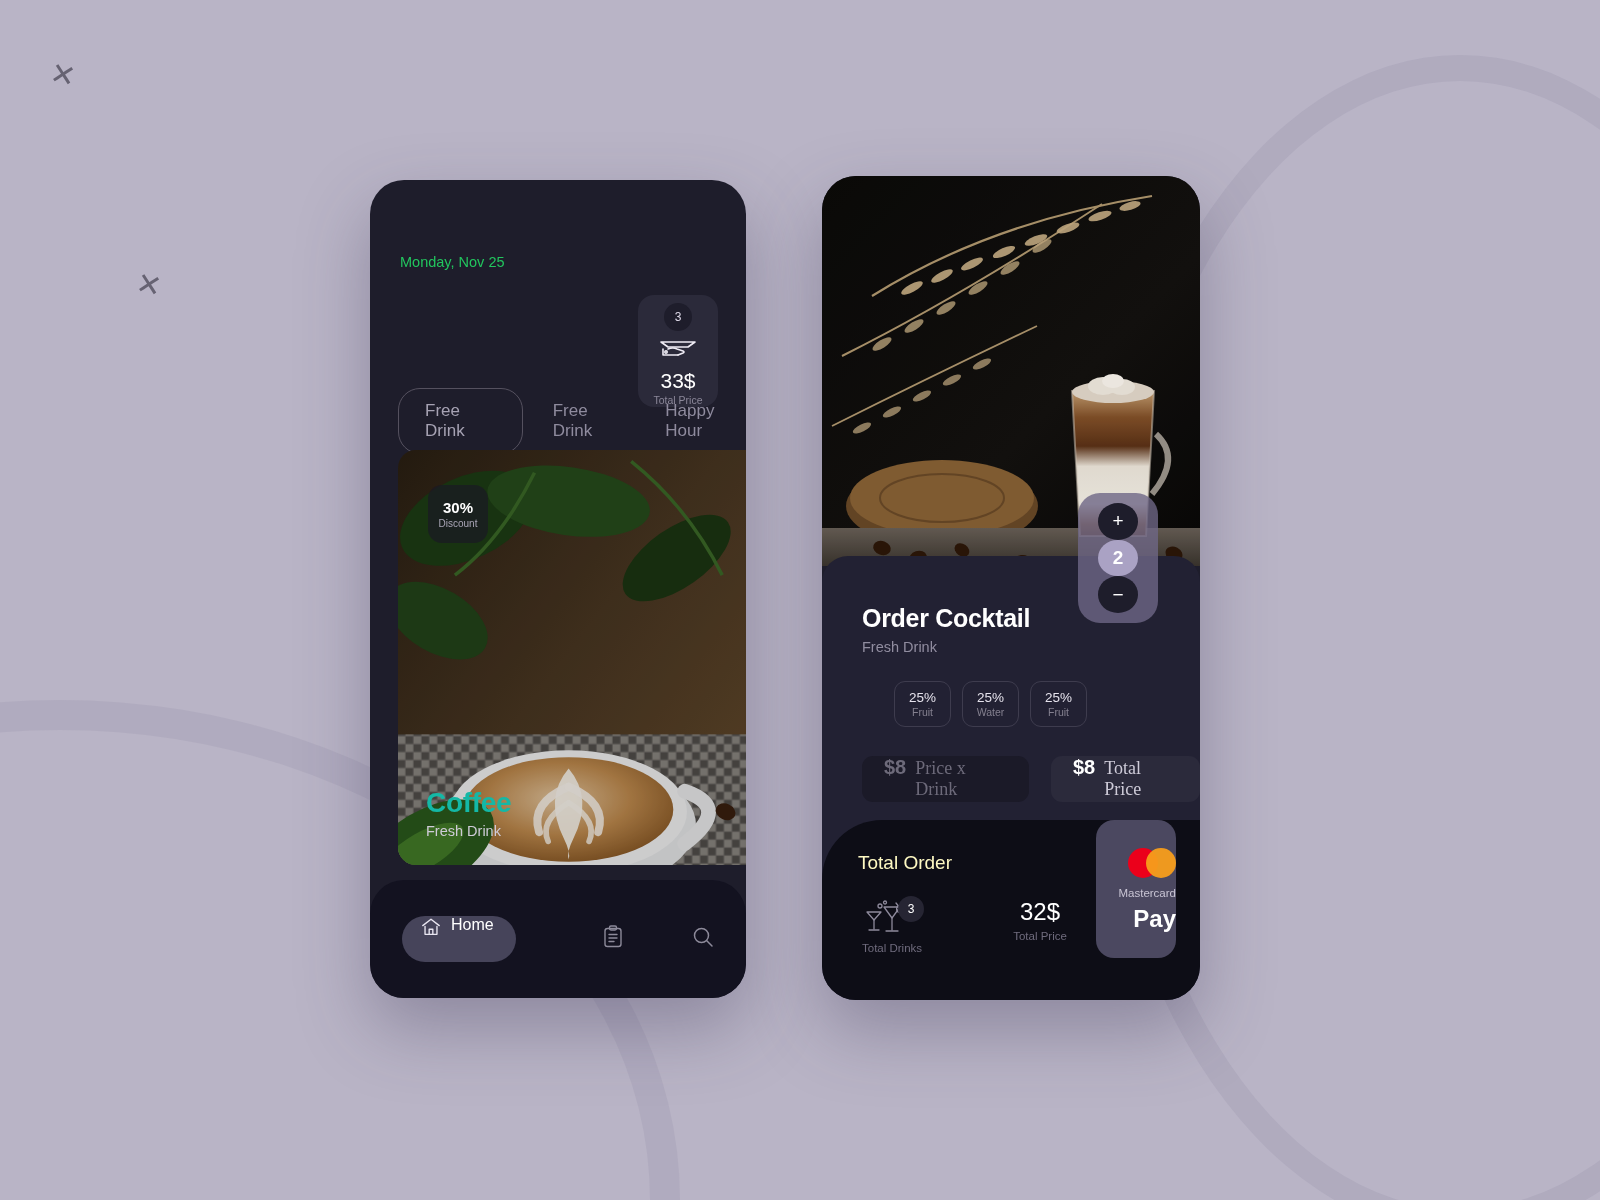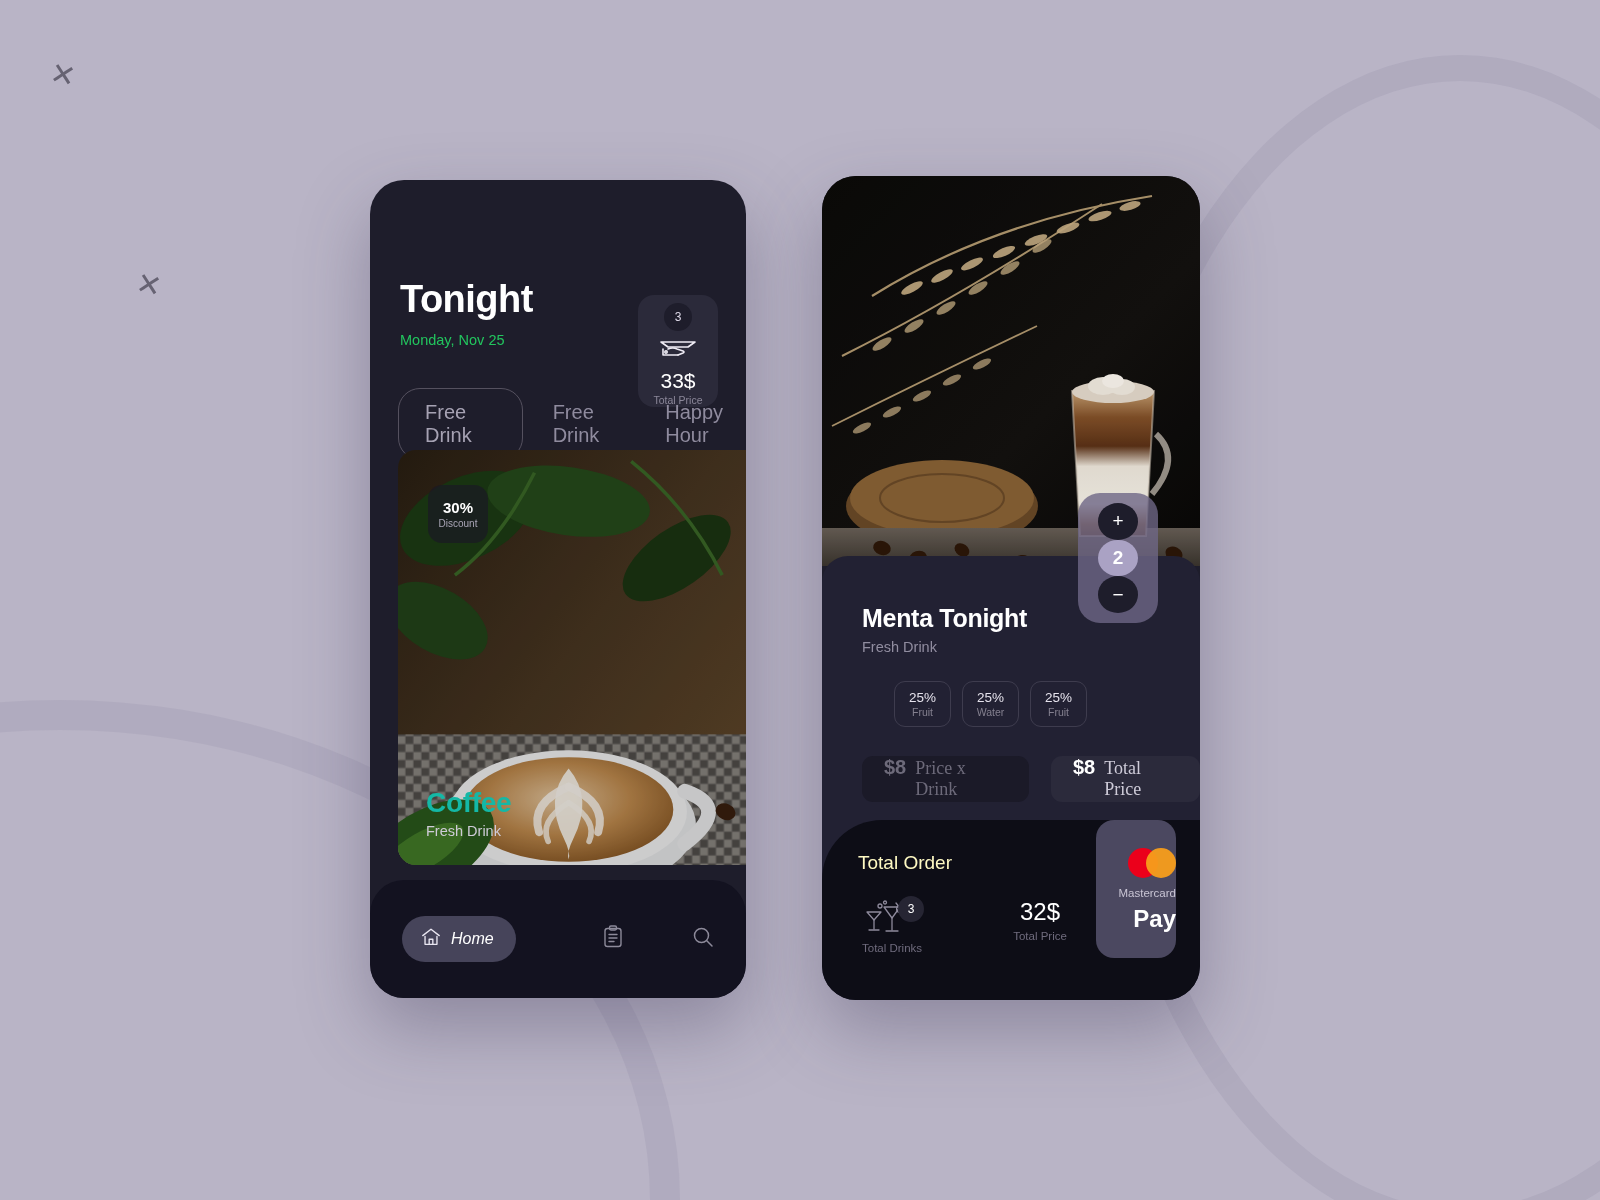"Tonight" div.title-main { html: <div>Tonight</div> -> none }
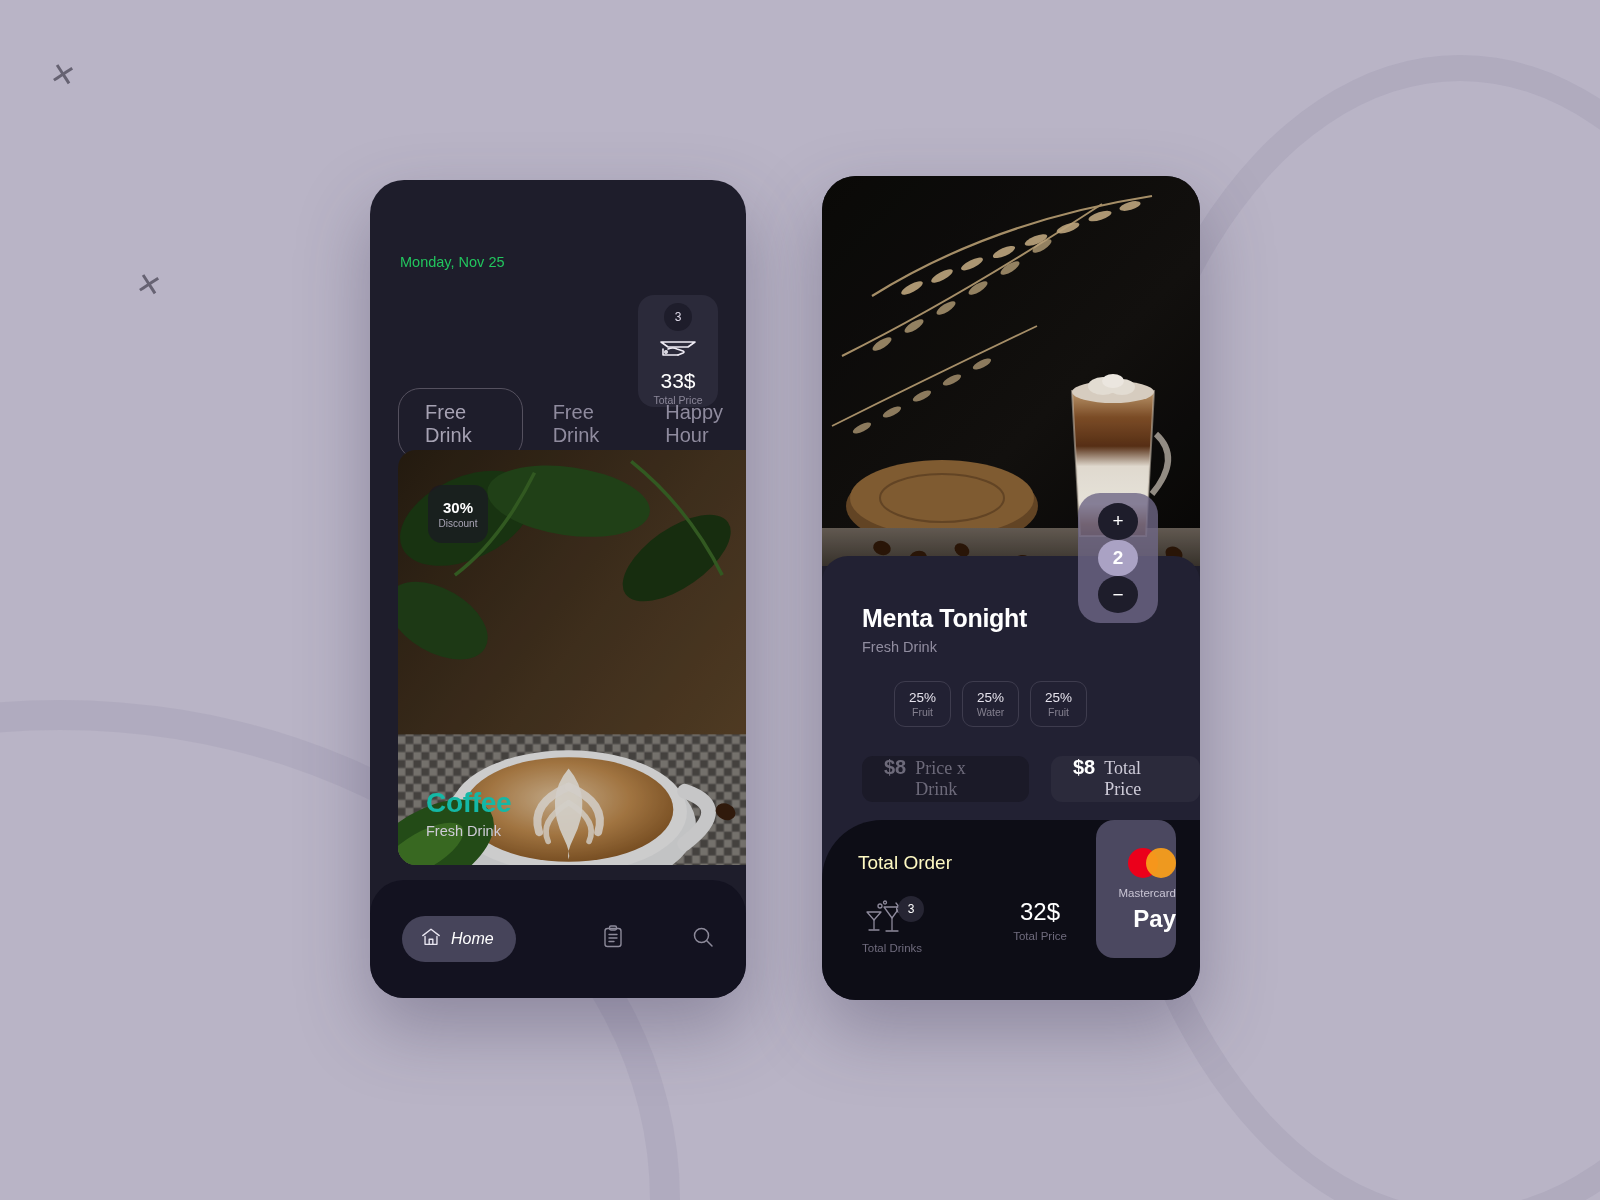"Free Drink" .tab { font-size: 20px -> 17px }
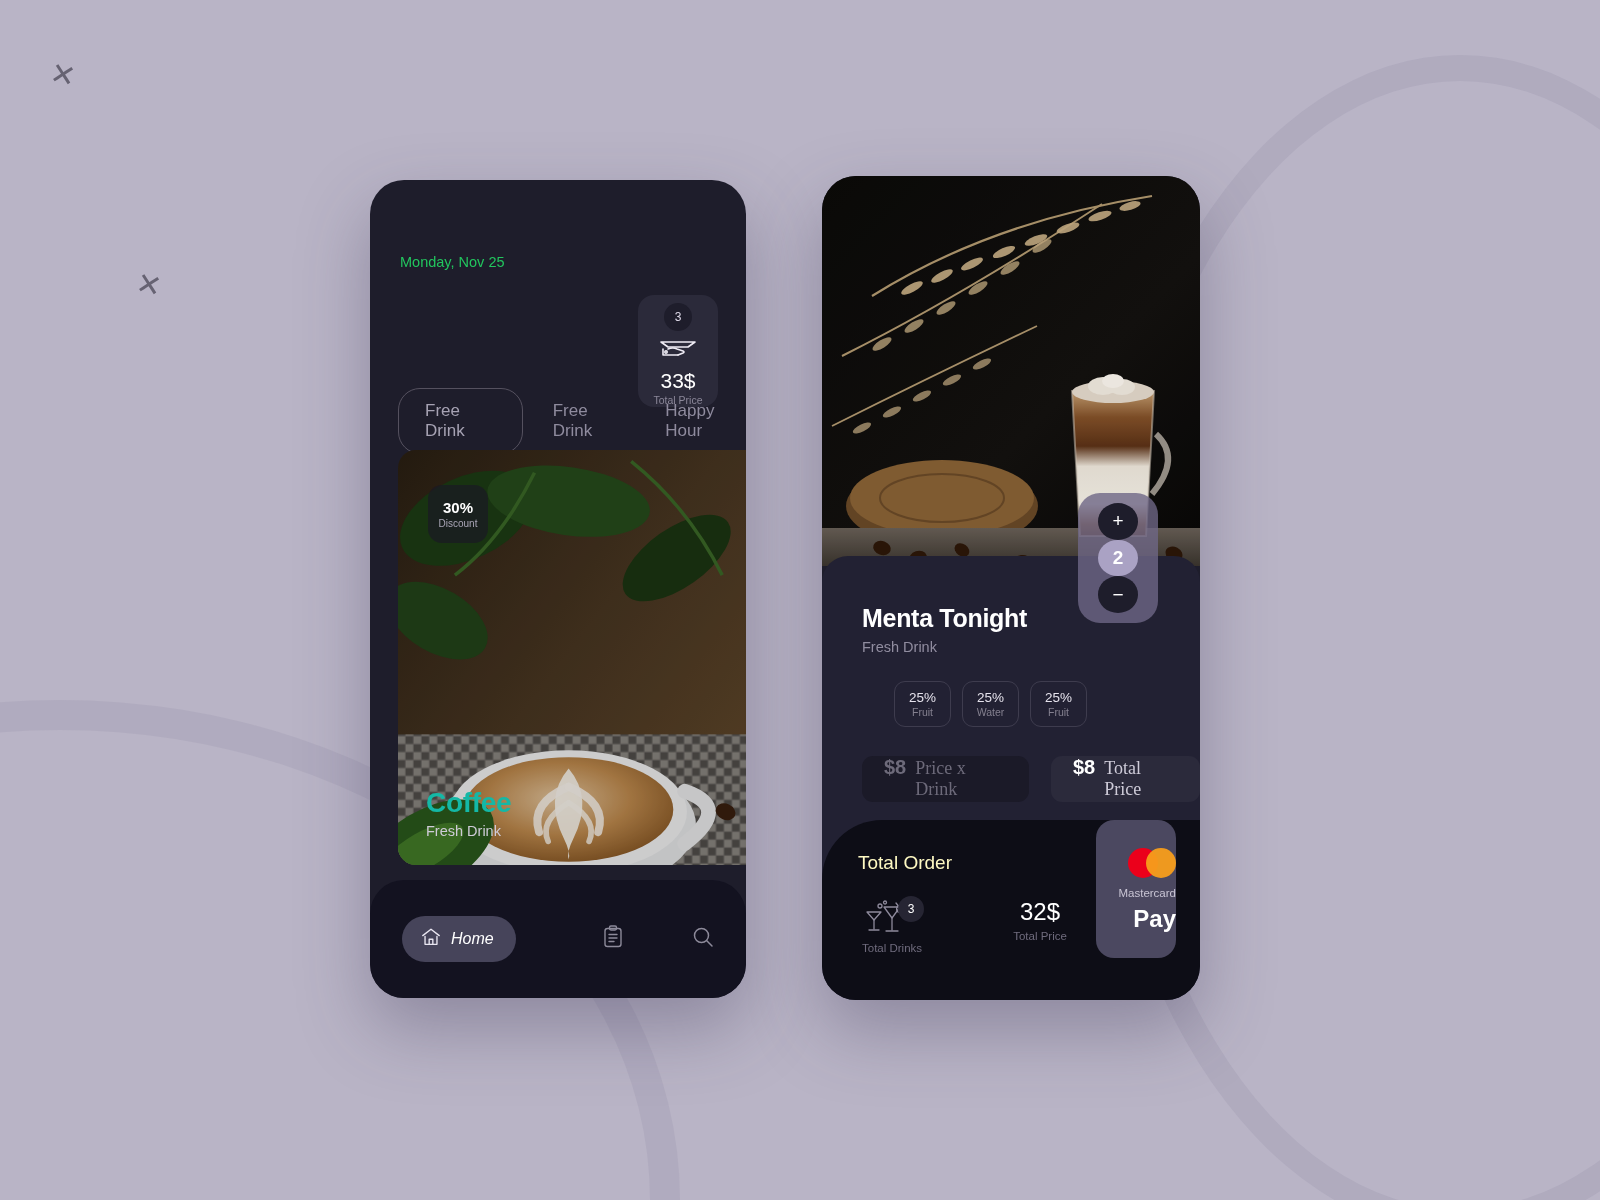"Menta Tonight" div.r-title { text: Menta Tonight -> Order Cocktail }
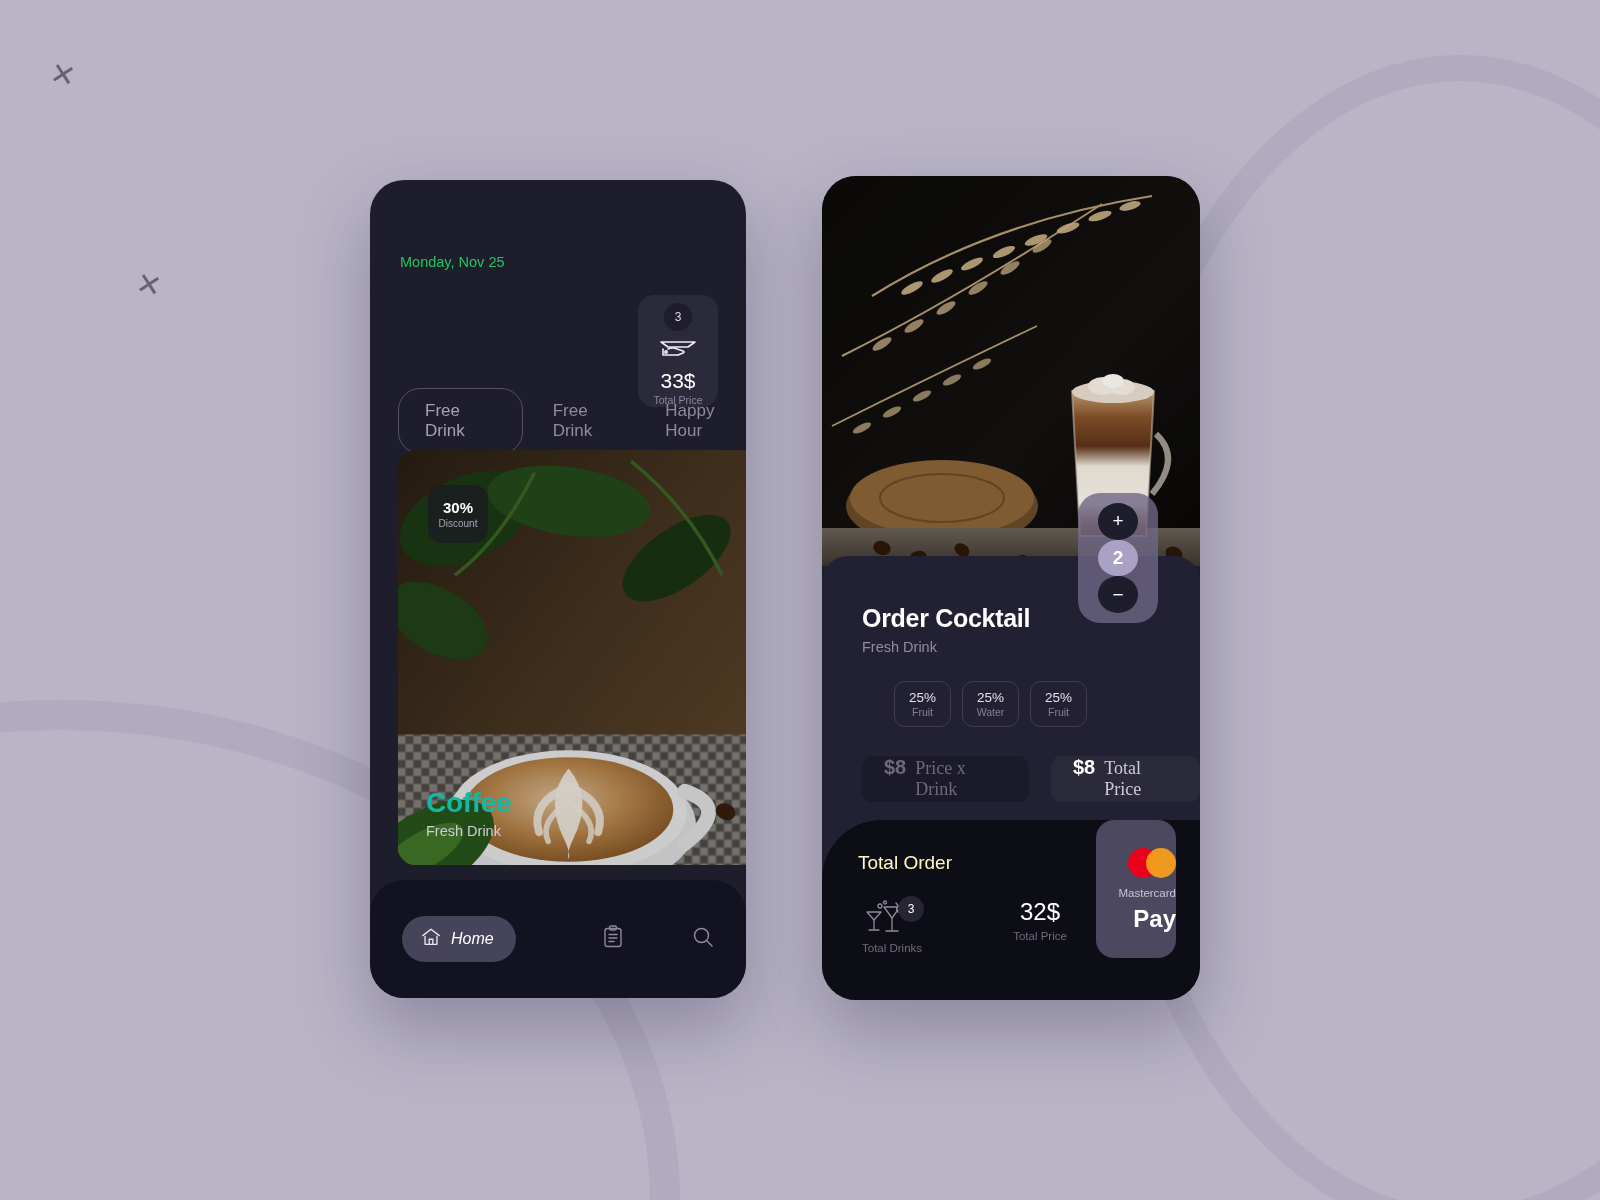"Home" .nav-pill { align-items: center -> none; font-style: italic -> none }
